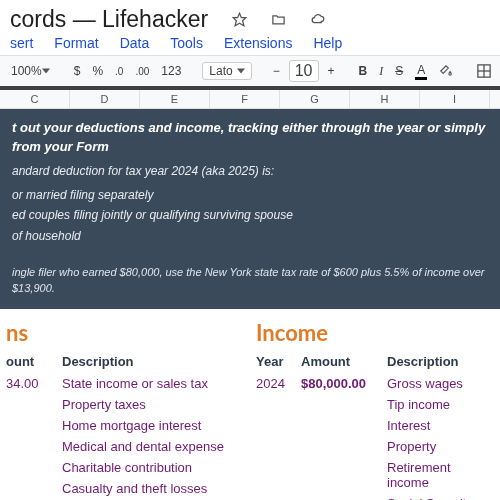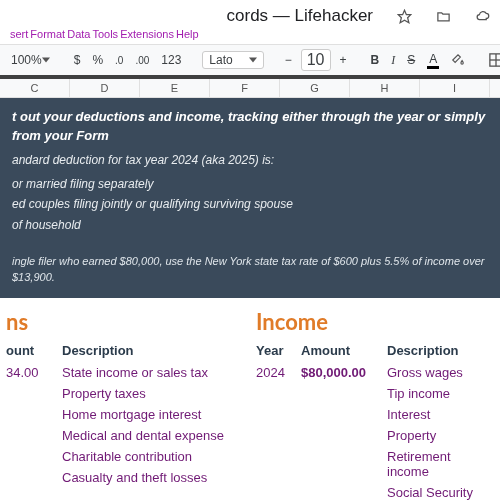"cords — Lifehacker" .titlebar { font-size: 17px -> 23px; justify-content: flex-end -> none }
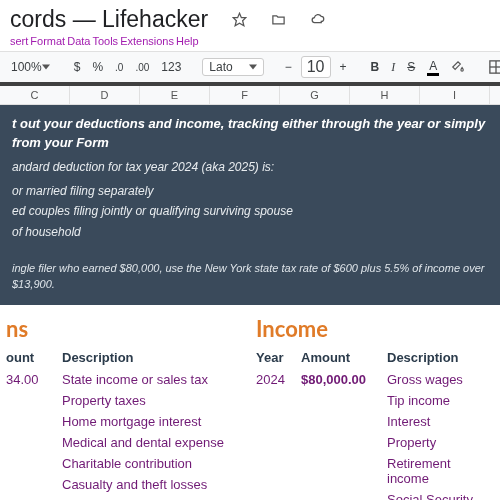"sert" .menubar { color: #a21caf -> #1d4ed8; font-size: 11px -> 14px; gap: 2px -> 21px }
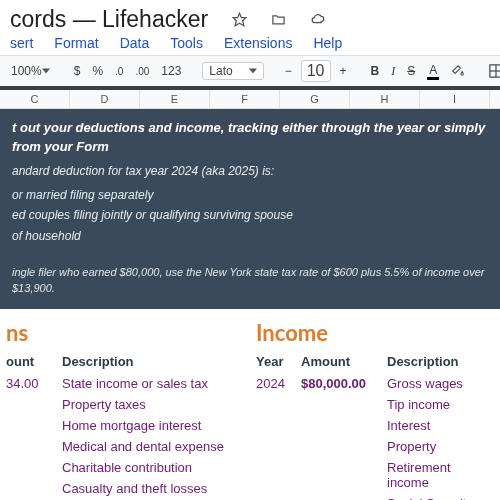"Lato" .toolbar .font-box { gap: 16px -> 4px }
